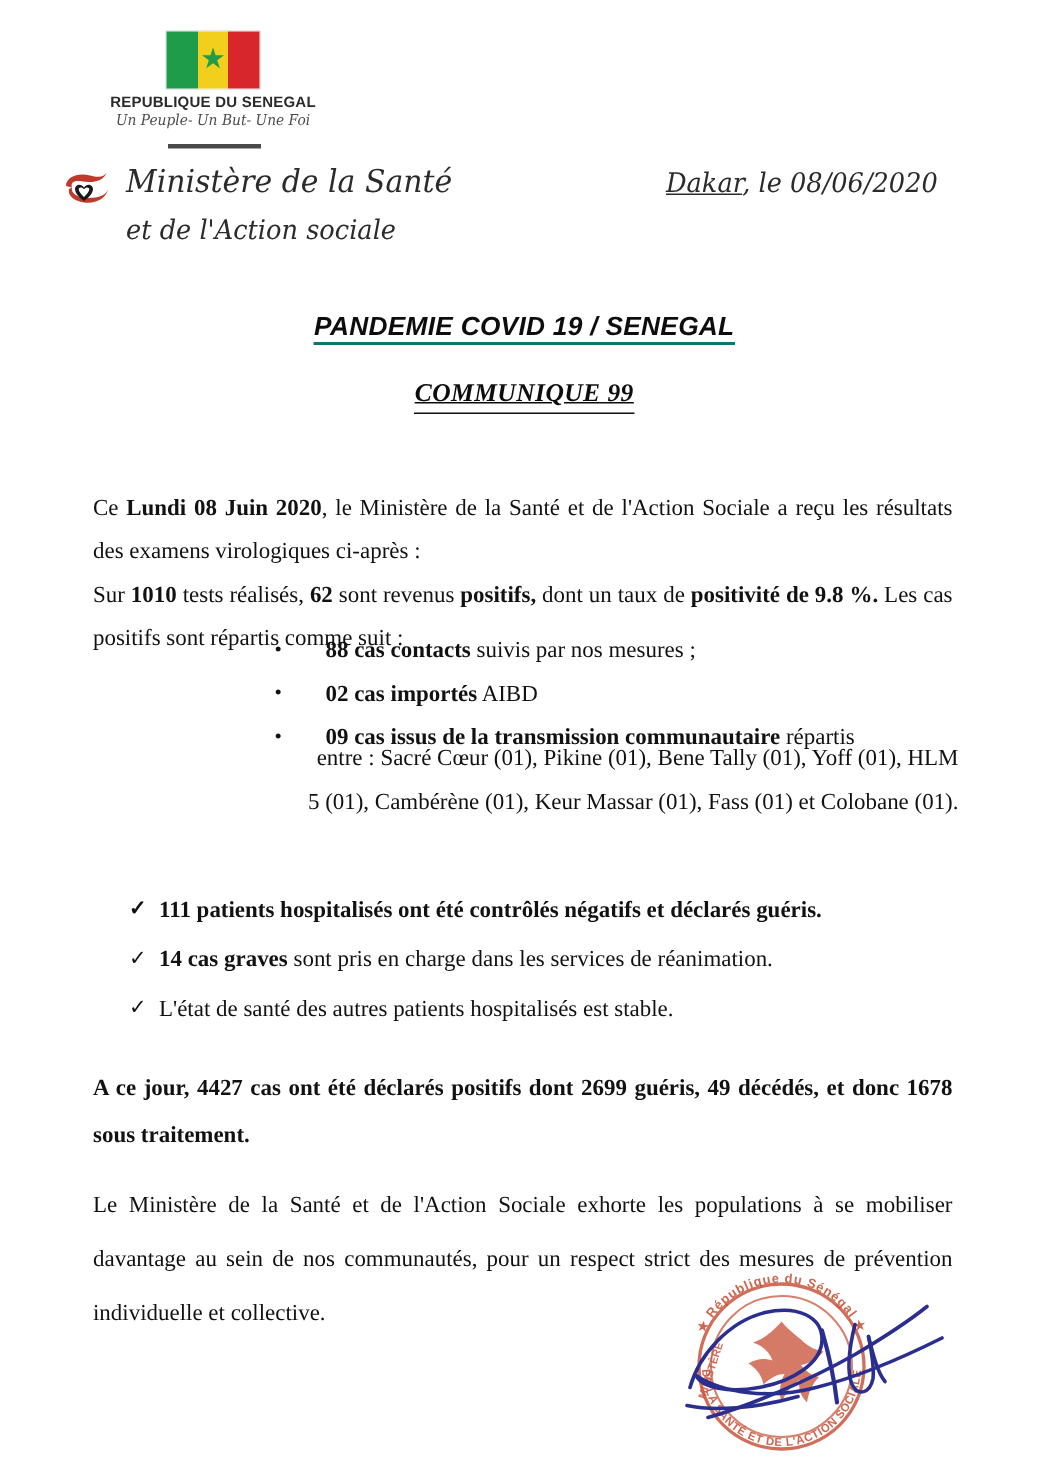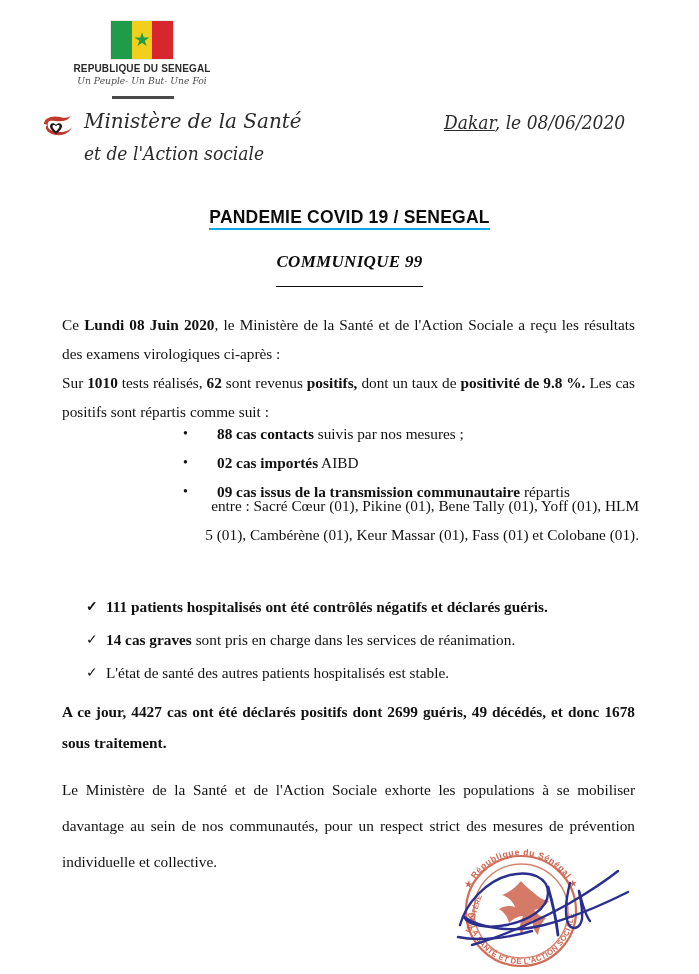"PANDEMIE COVID 19 / SENEGAL" .doc-title span { border-bottom: 2px solid #0ea5e9 -> 2px solid #0f766e; font-style: none -> italic }
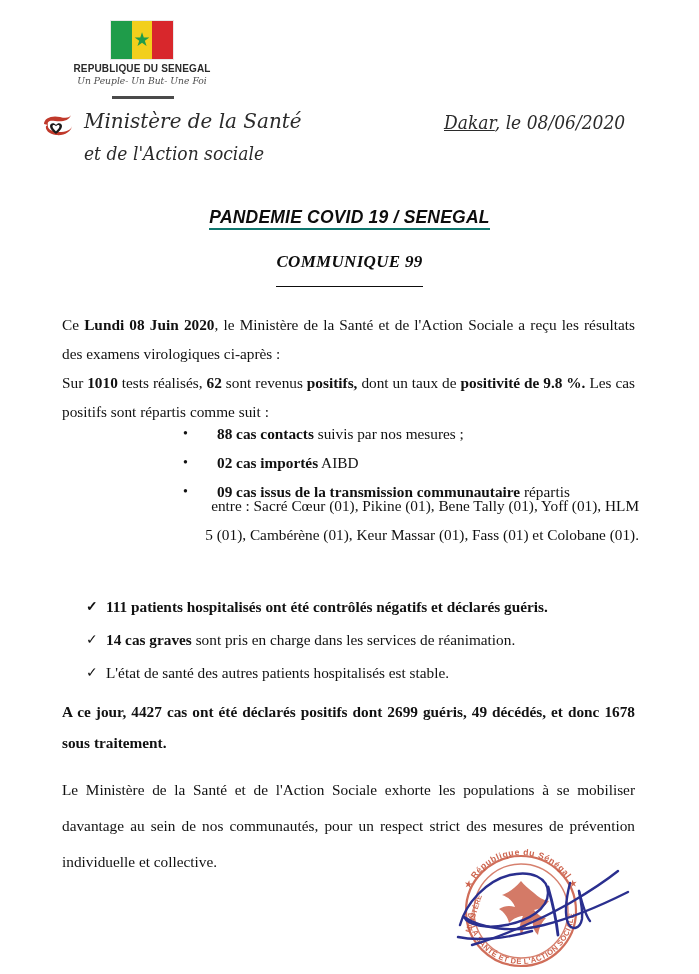"COMMUNIQUE 99" .doc-subtitle span { padding-bottom: 15px -> 4px; text-decoration: none -> underline }
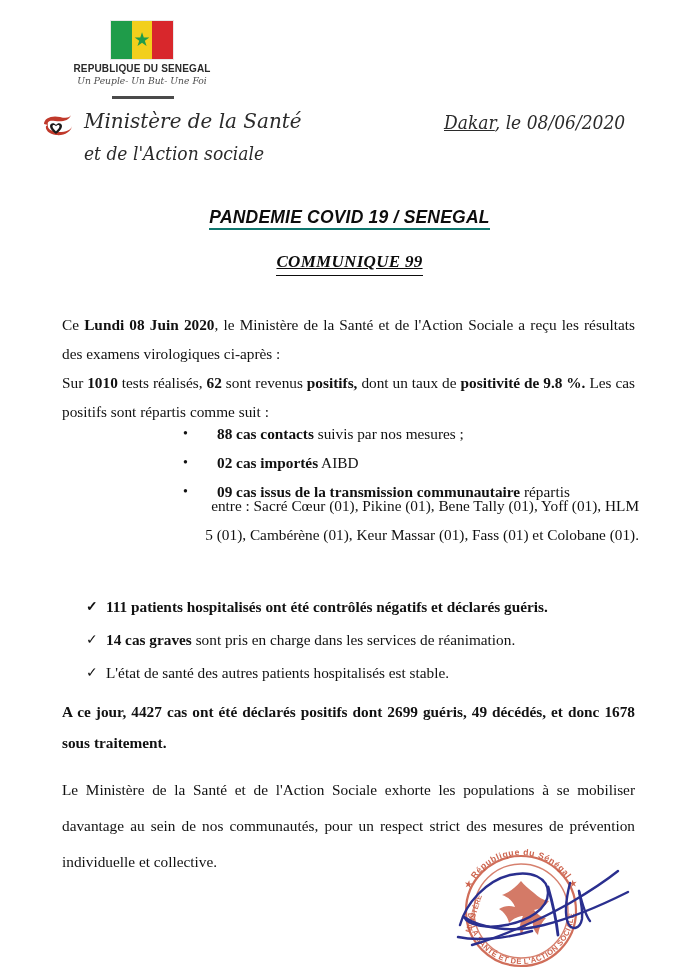"Ce Lundi 08 Juin 2020," .para { margin-top: none -> 14px }
